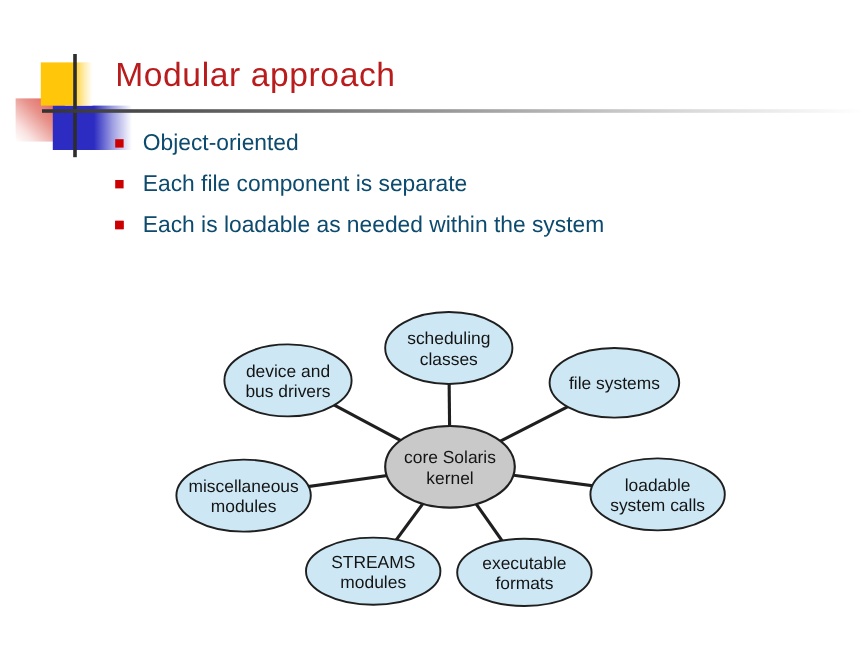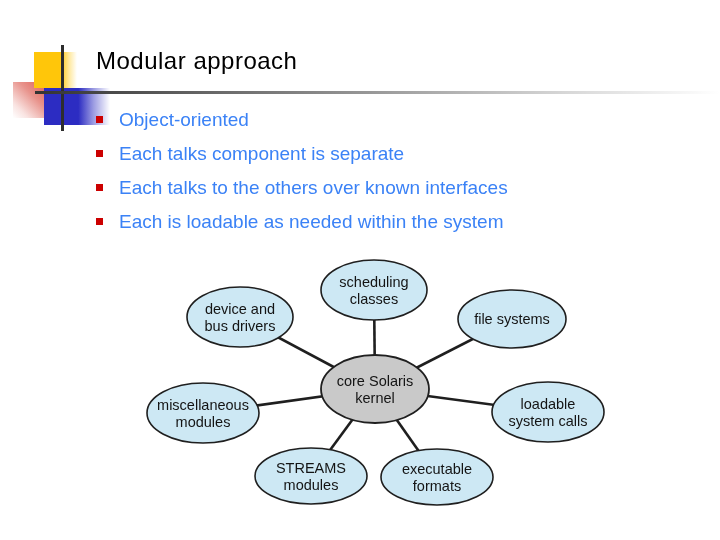"Modular approach" .slide-title { color: #000000 -> #b91c1c; font-size: 24px -> 28px }
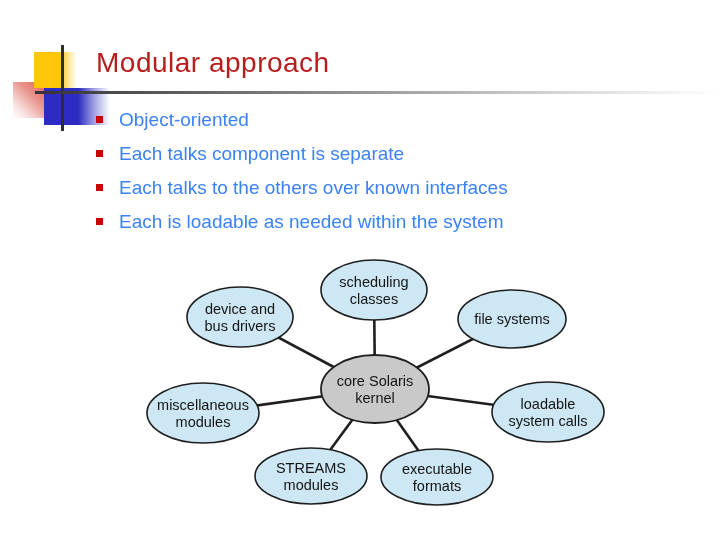"Object-oriented" .bullets li { color: #3b82f6 -> #0c4a6e }
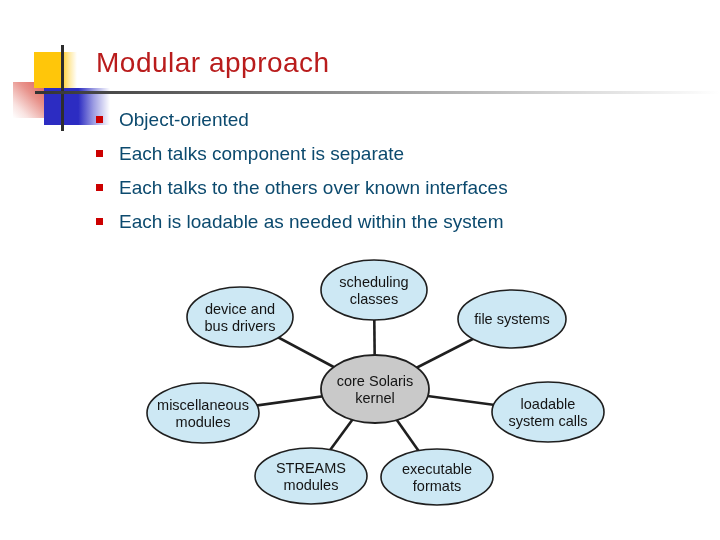"Each talks component is separate" span { text: talks -> file }
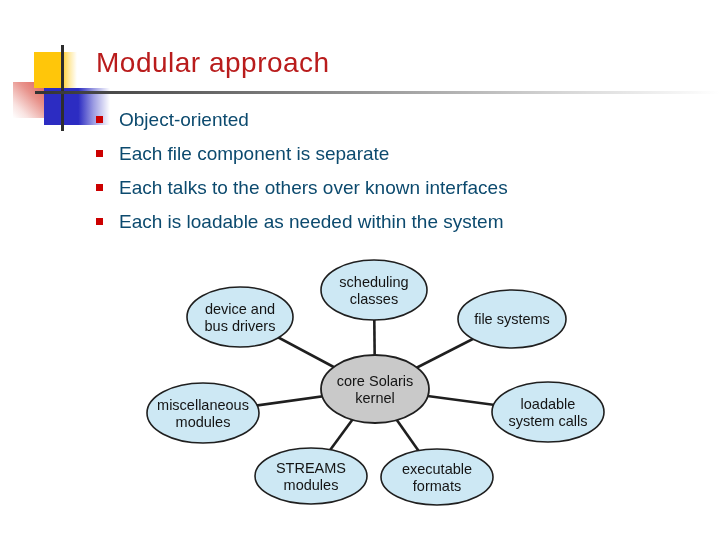"Each talks to the others" span { html: <span>Each talks to the others over known interfaces</span> -> none }
